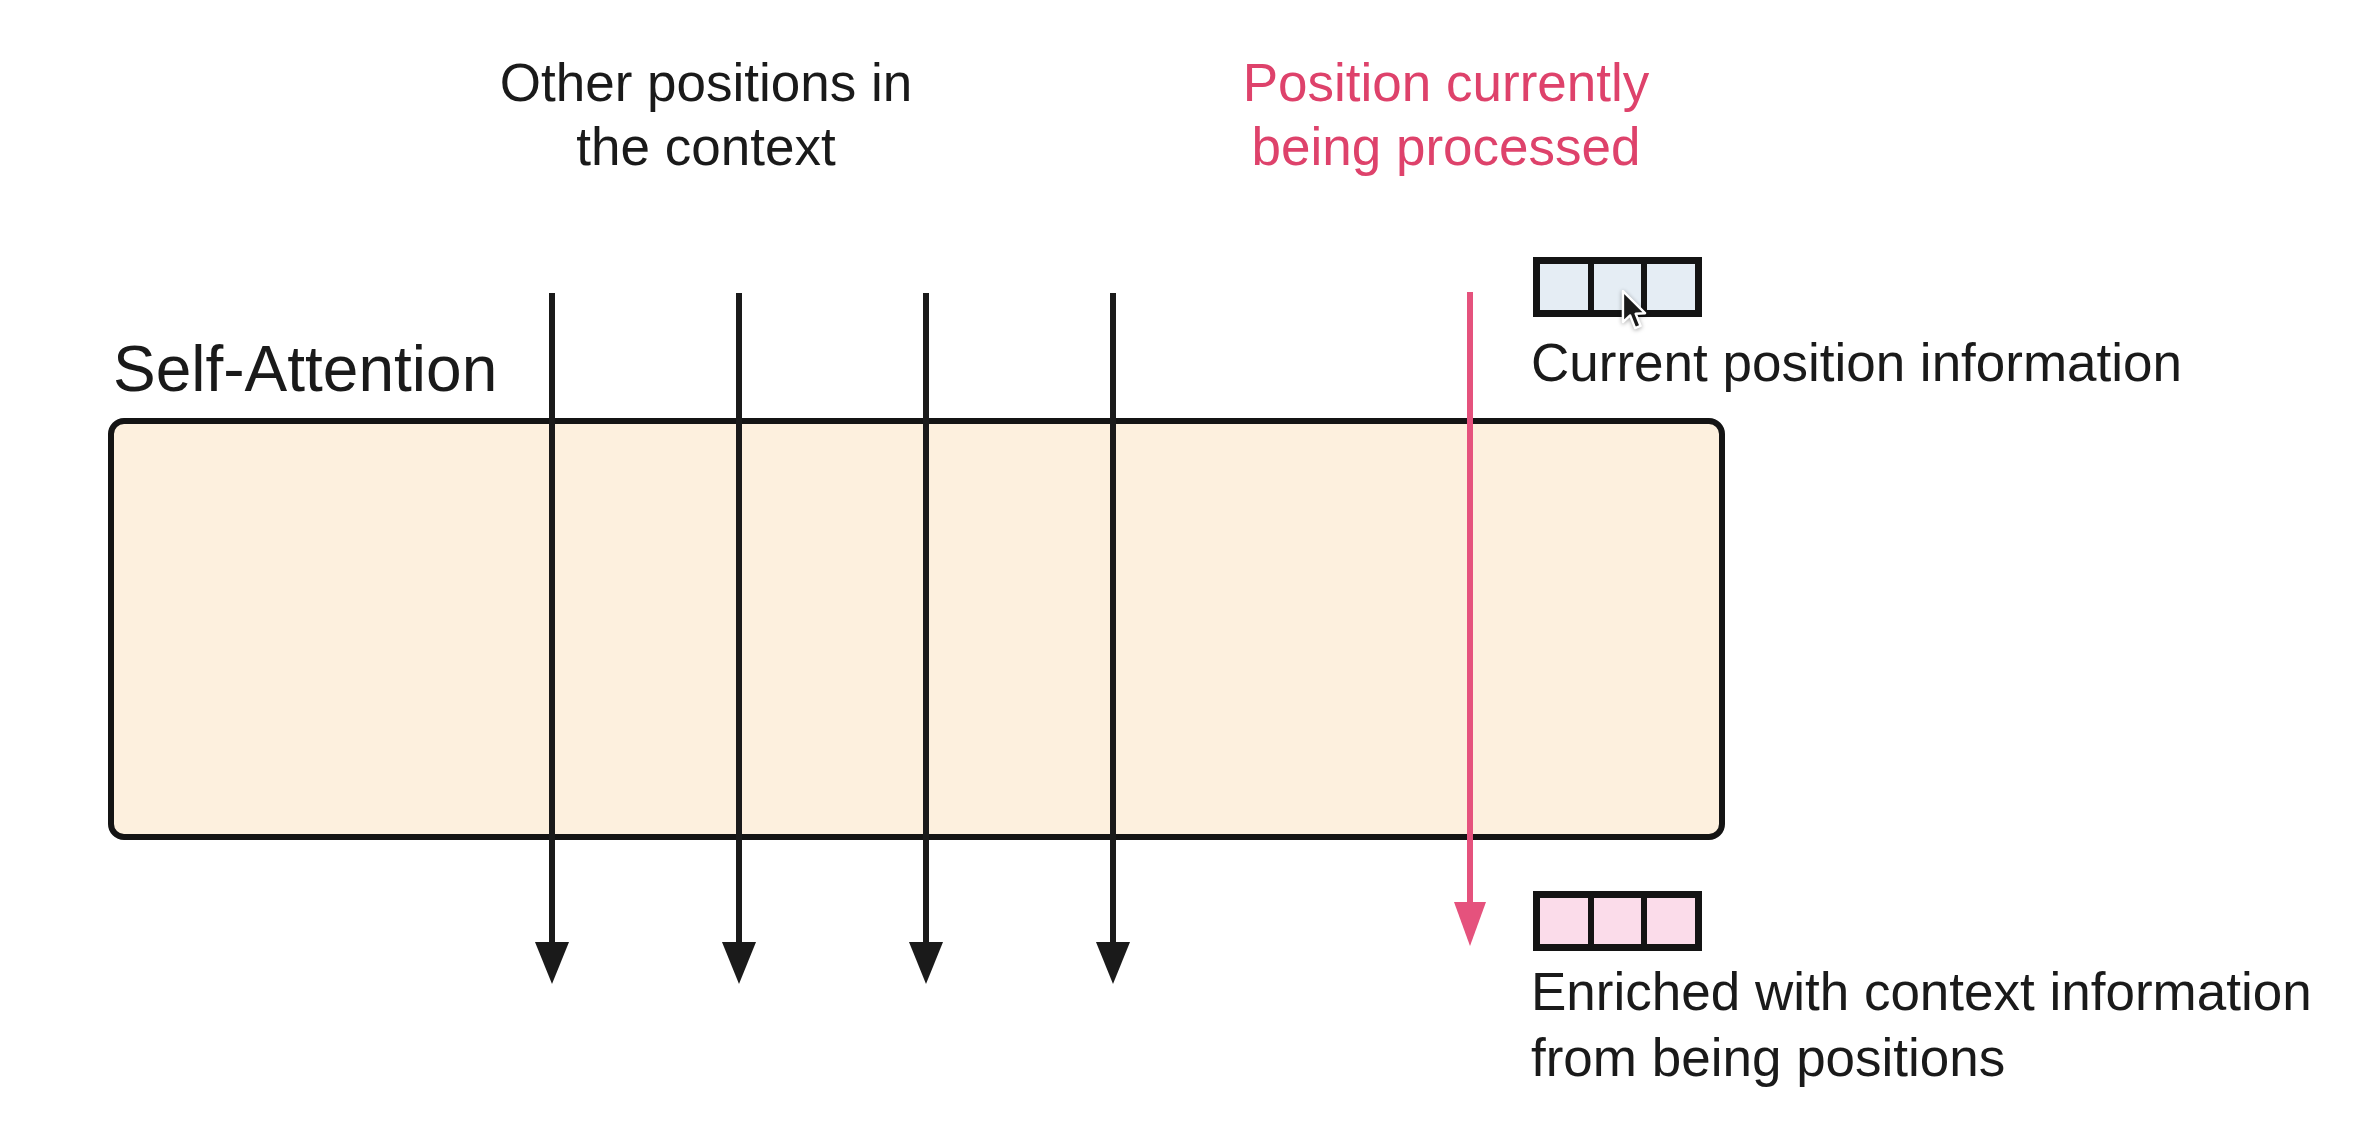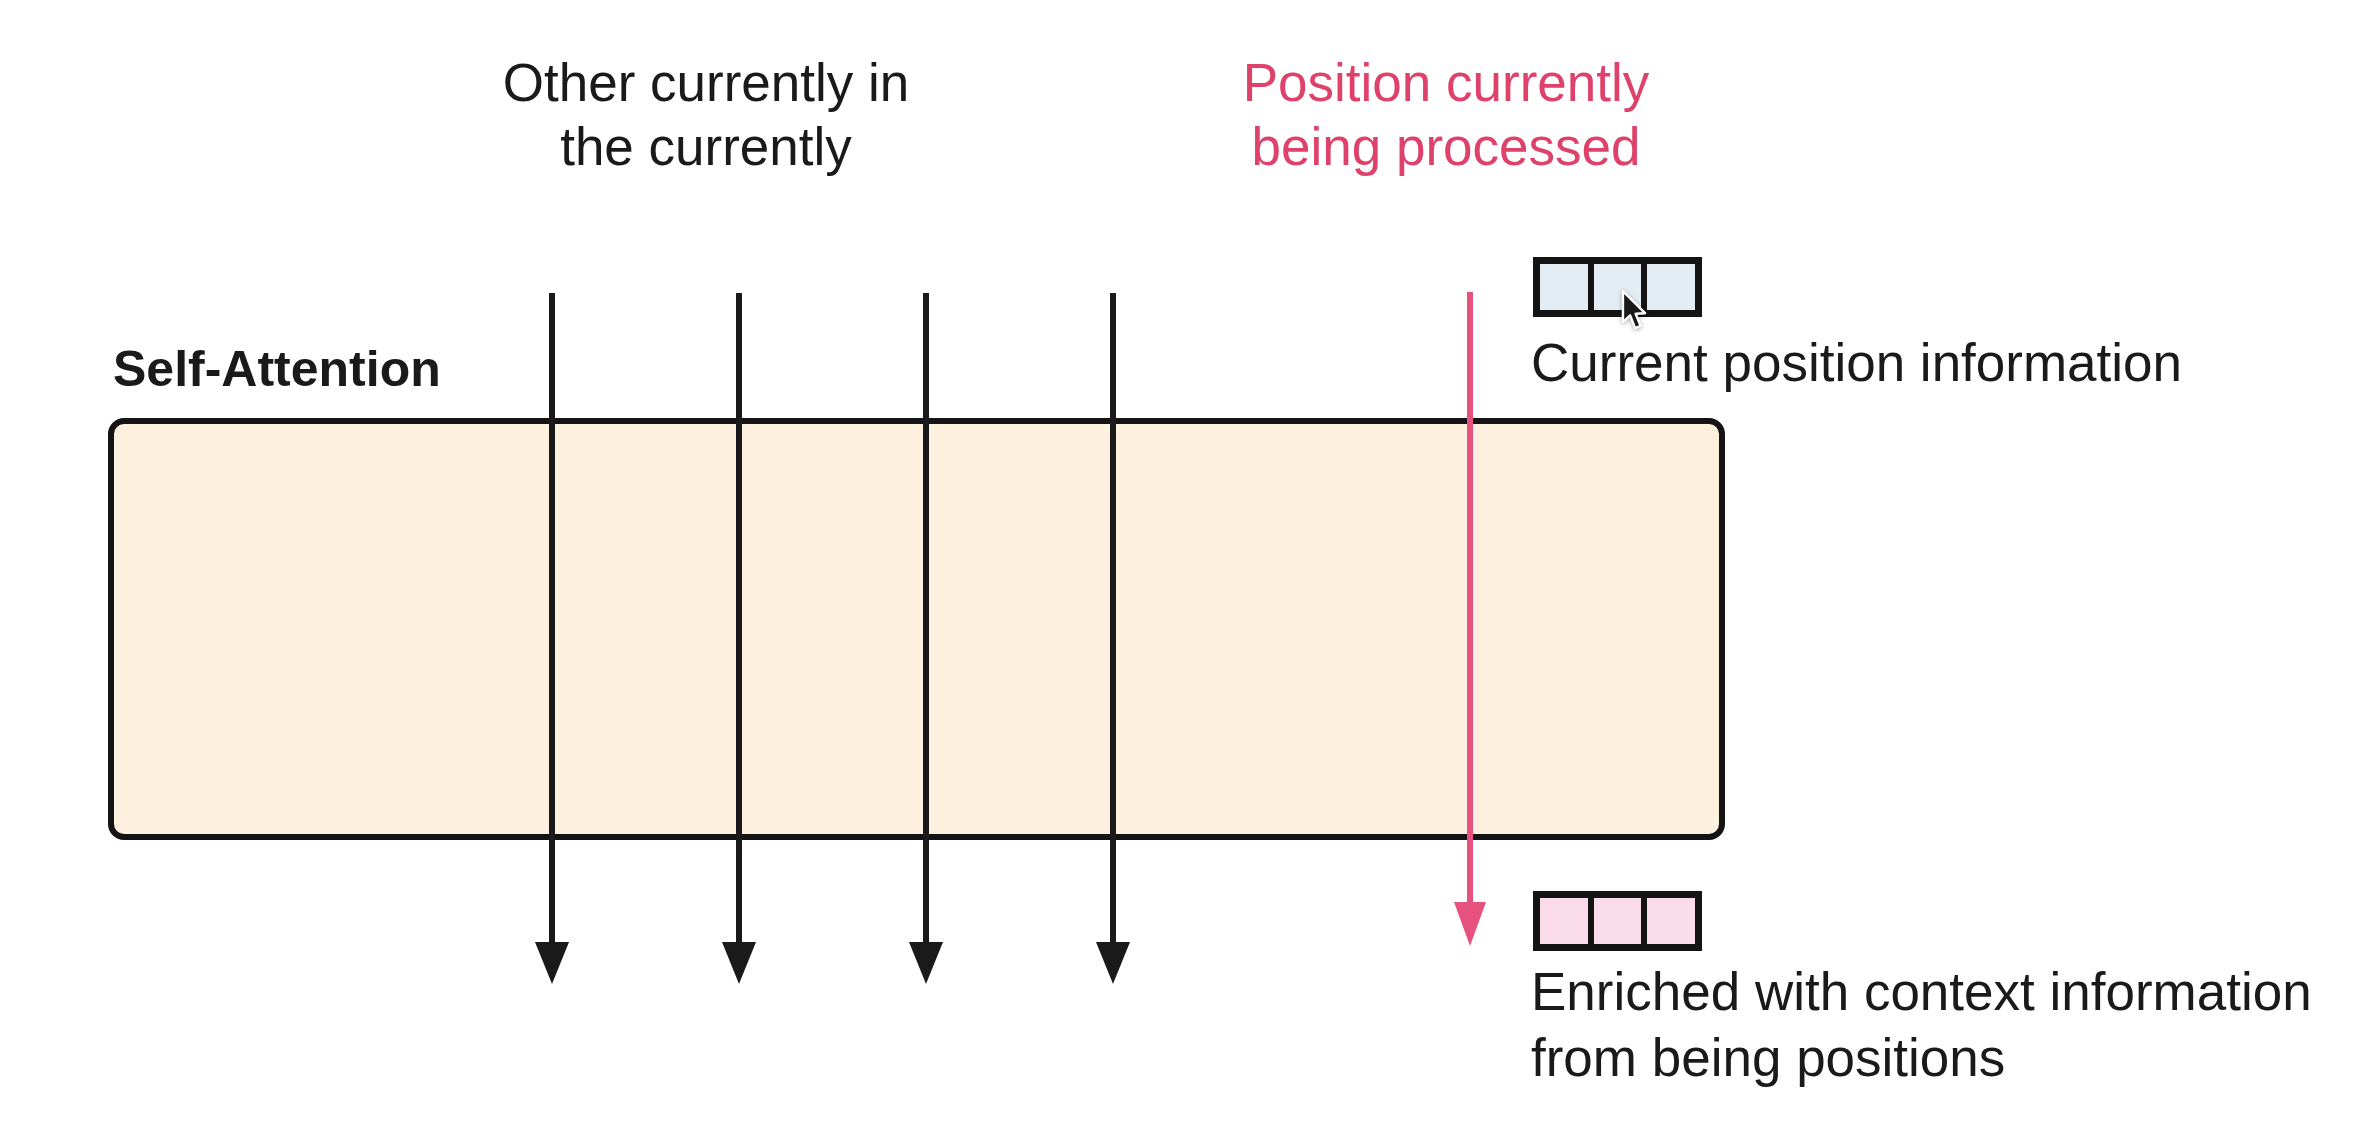"Other currently in" span { text: currently -> positions }
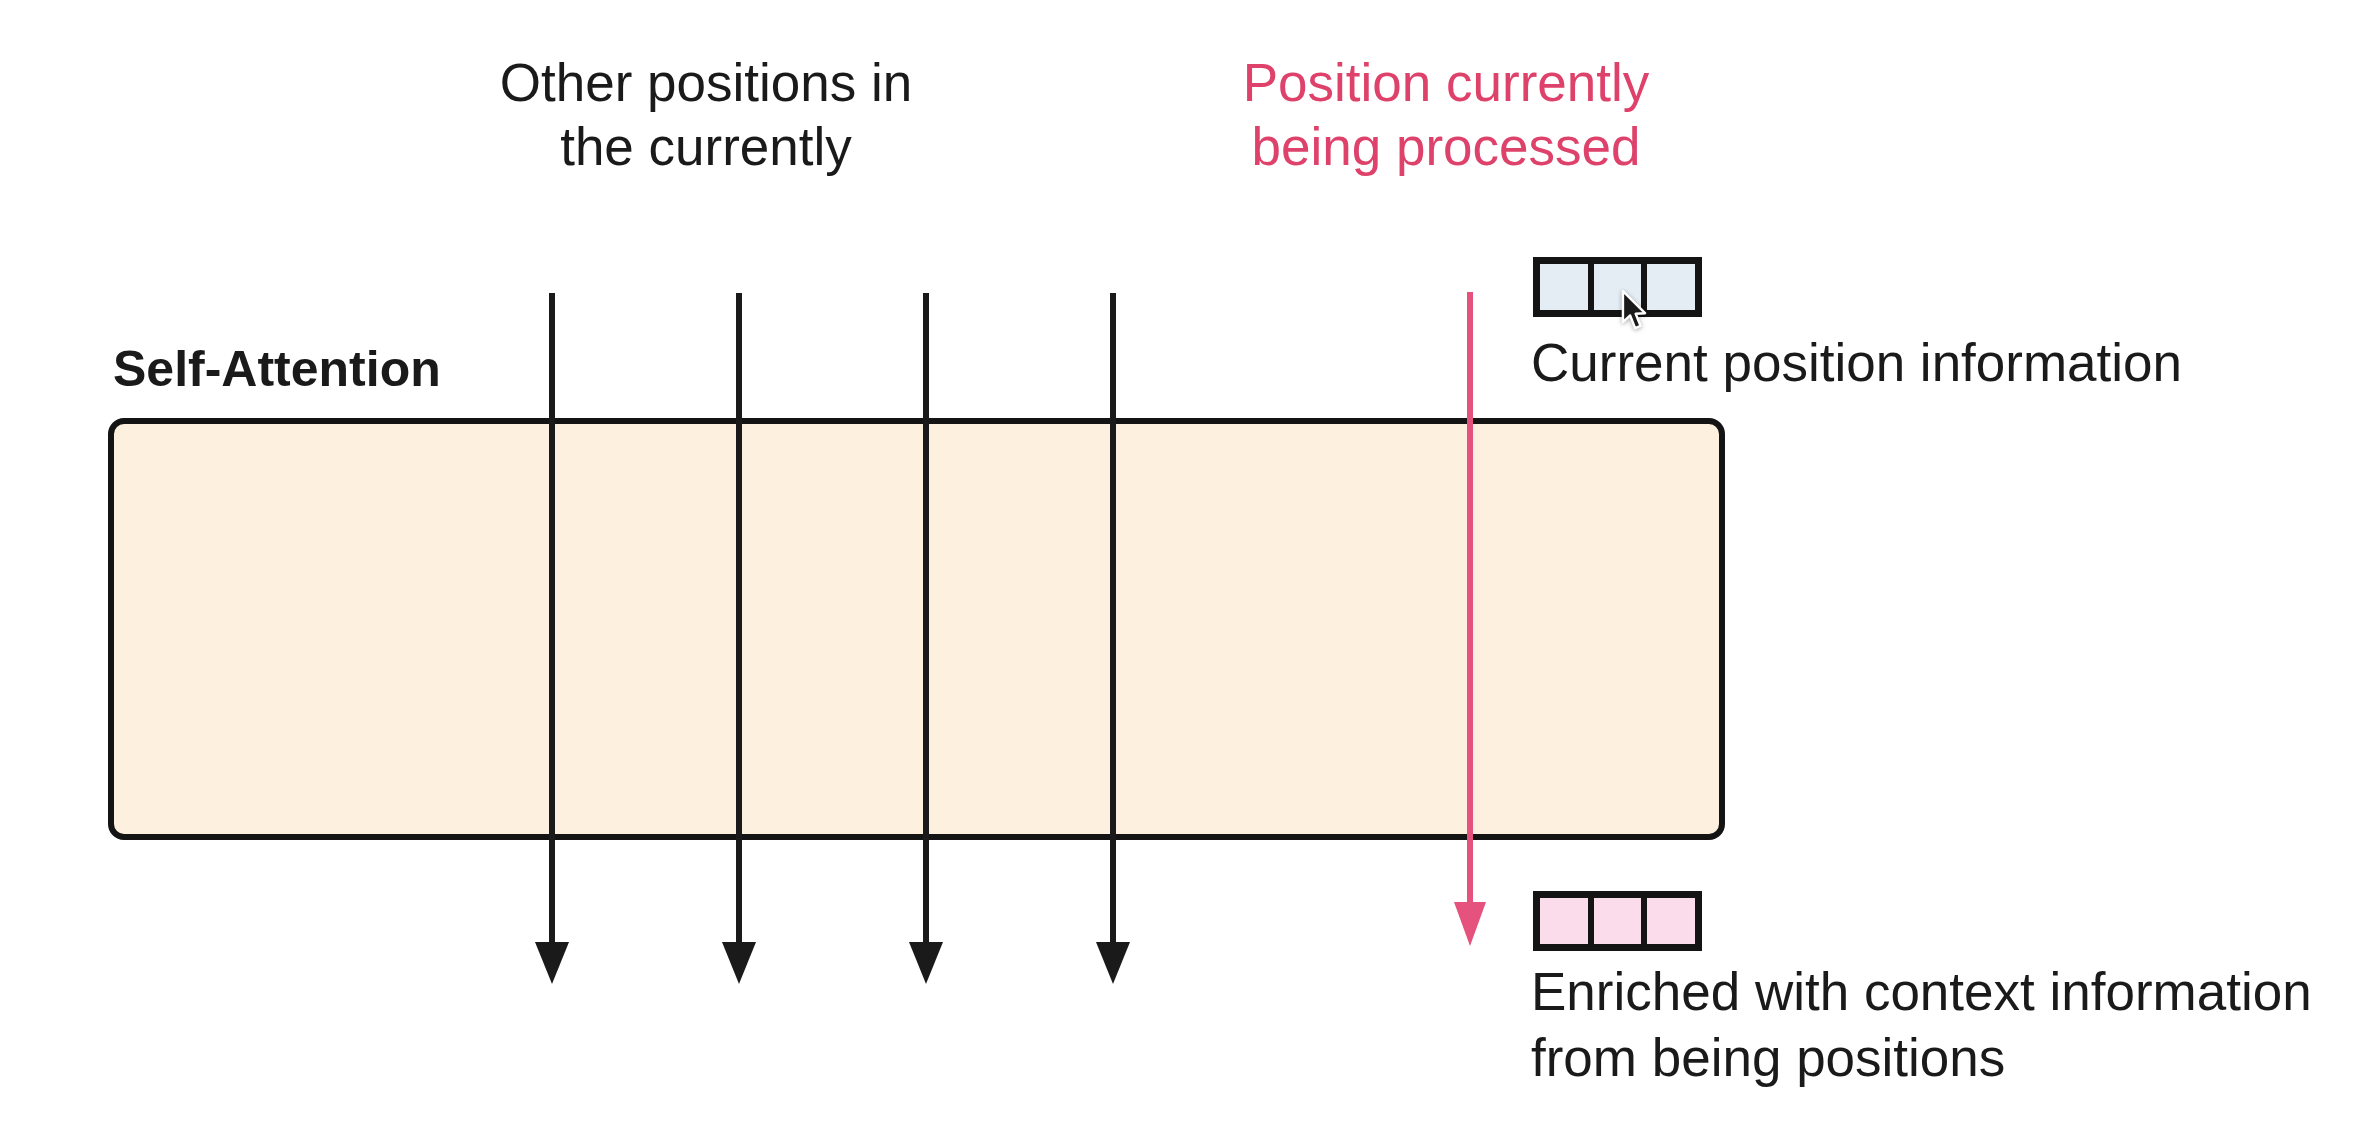"the currently" span { text: currently -> context }
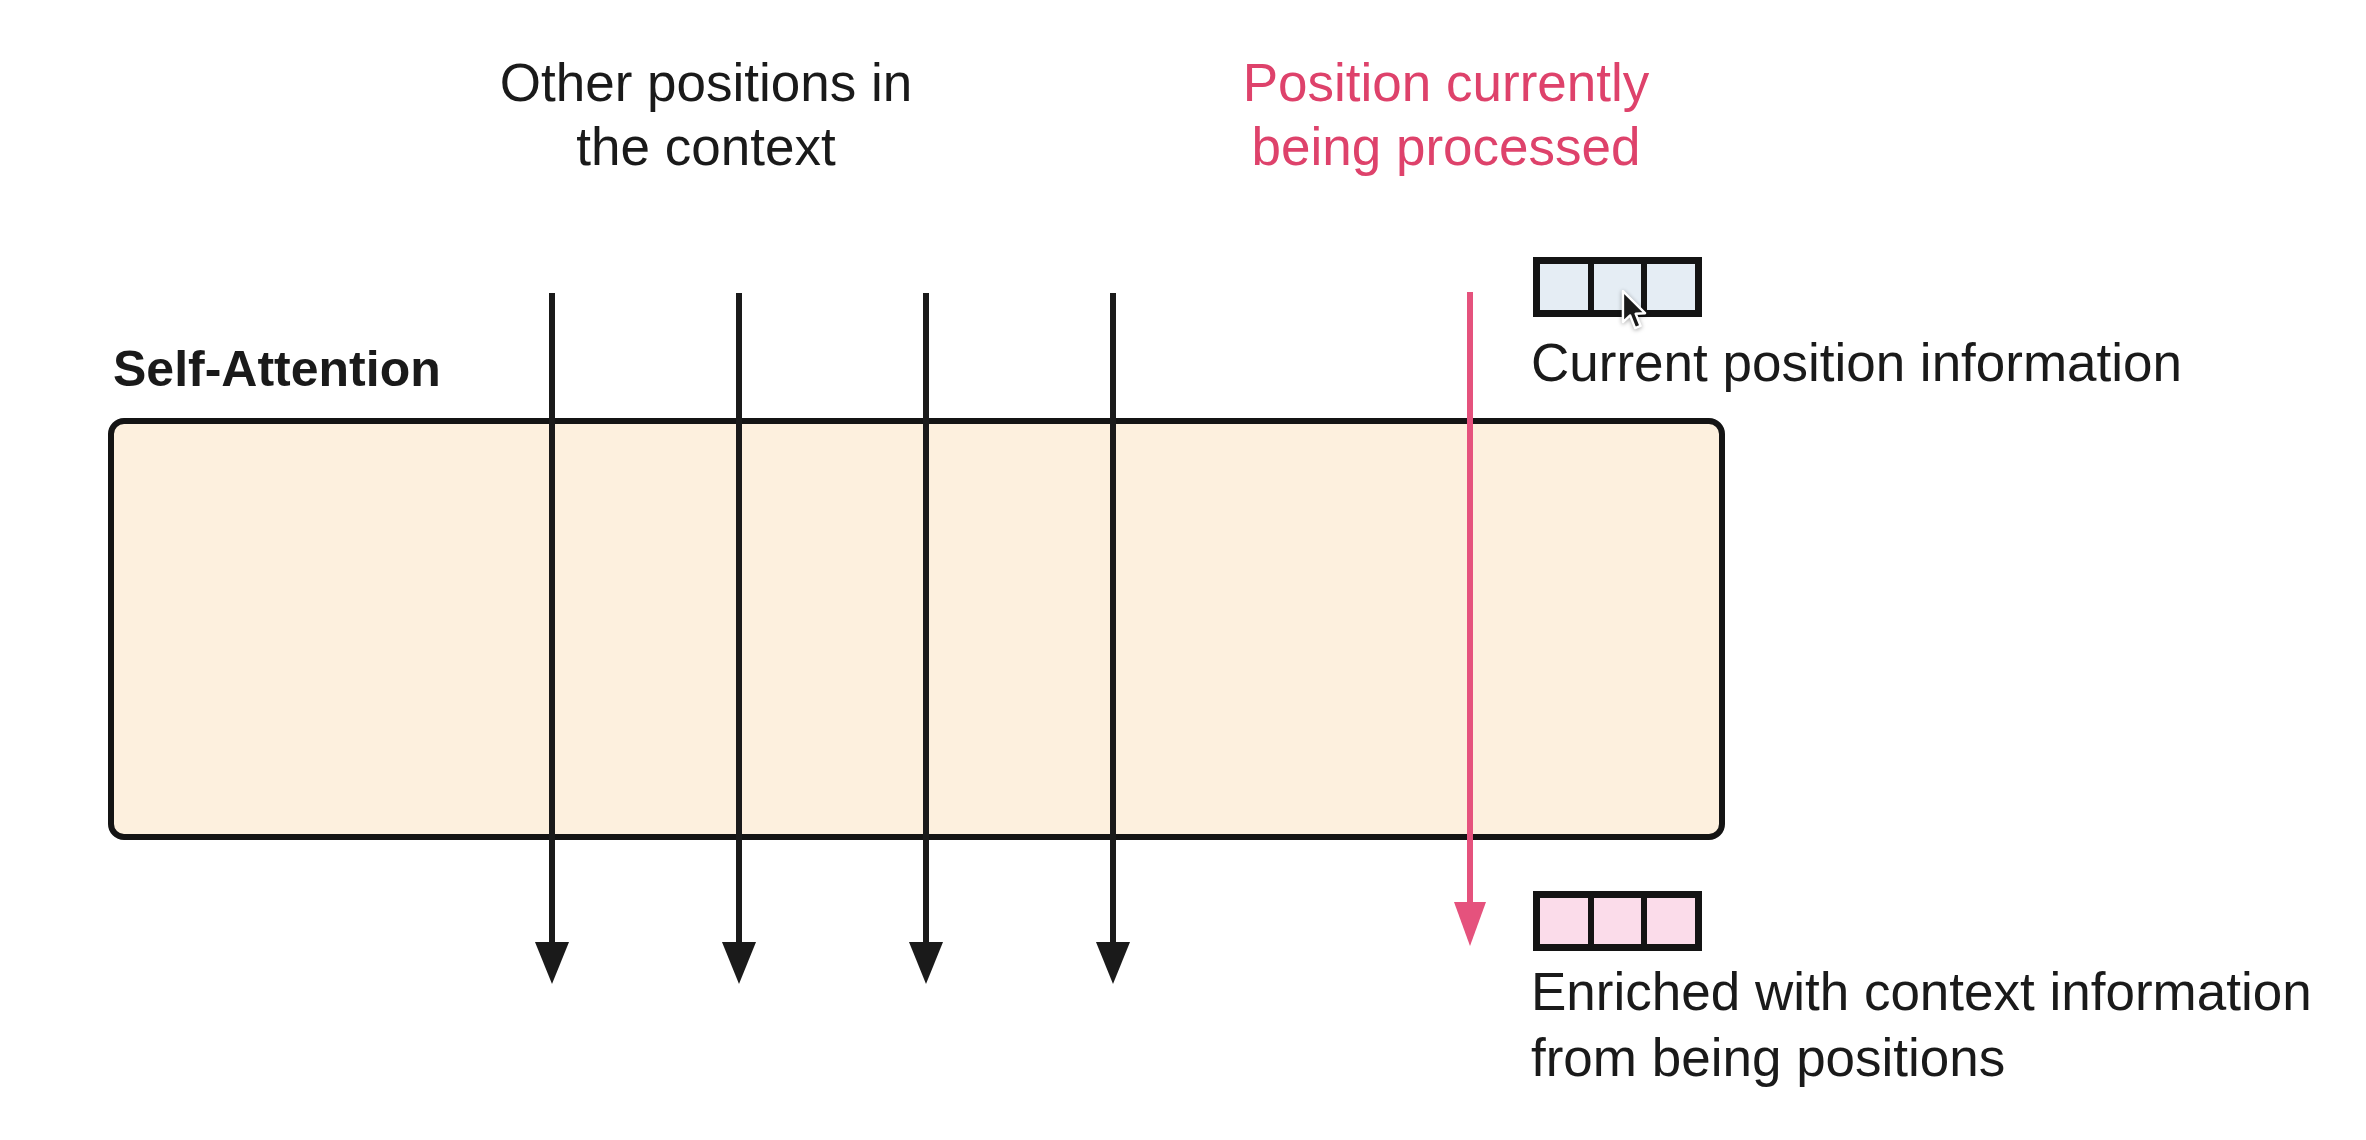"Self-Attention" .box-title { font-size: 50px -> 64px; font-weight: bold -> normal }
